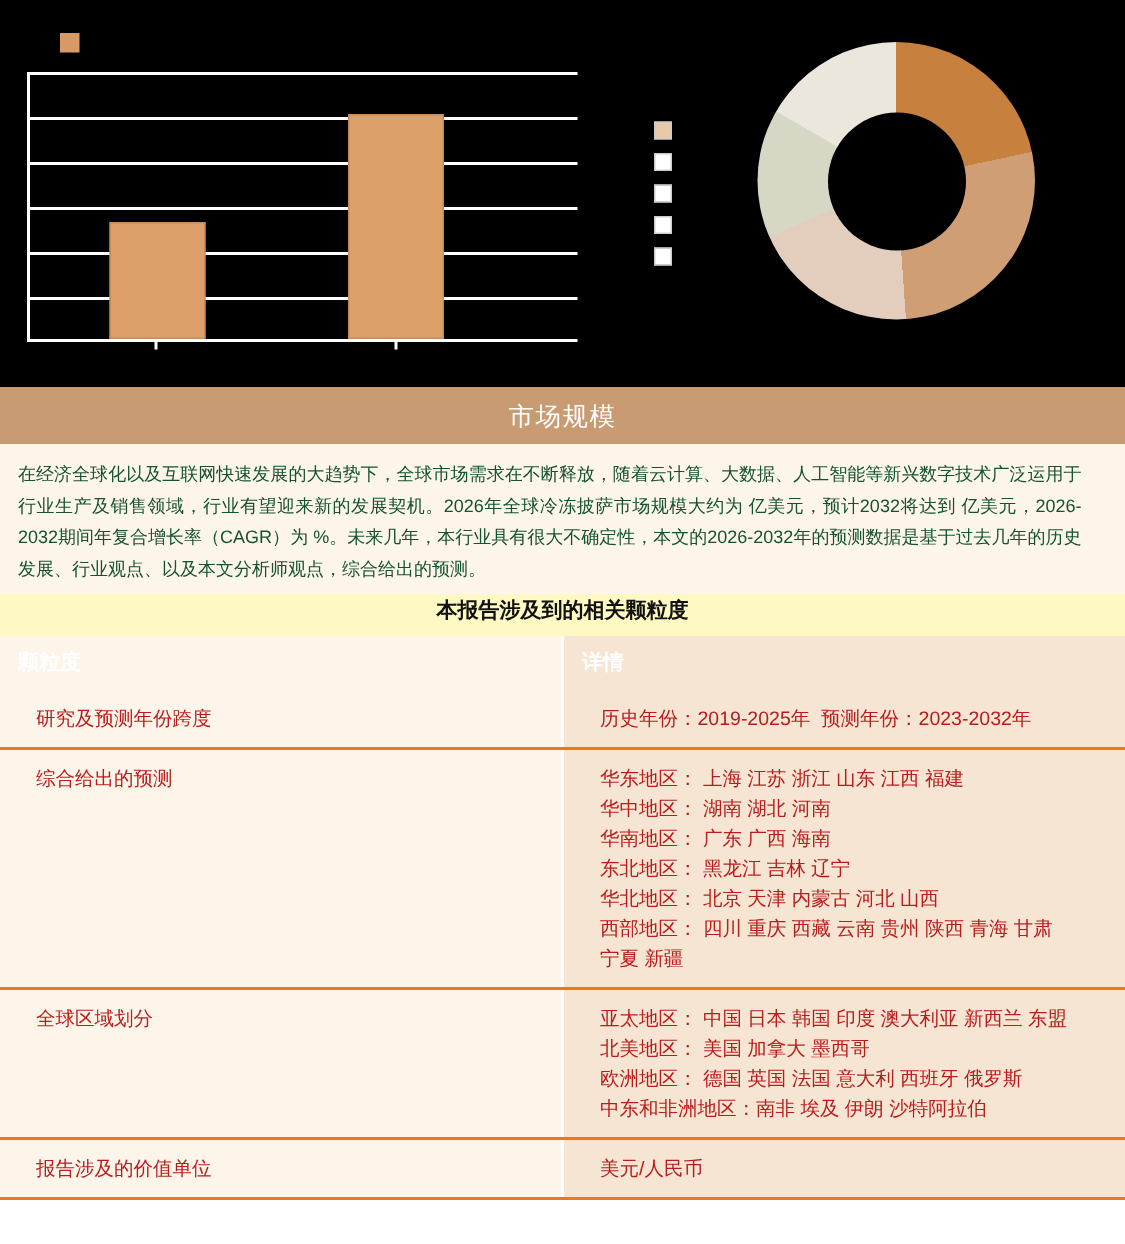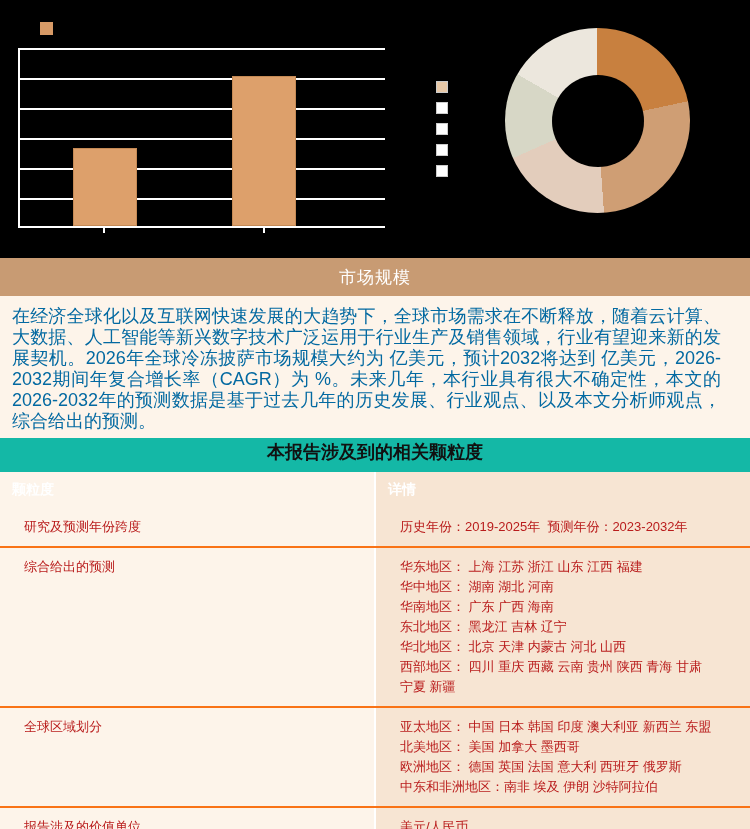"在经济全球化以及互联网快速发展的大趋势下，全球市场需求在不断释放，随着云计算、大" .intro { color: #0369a1 -> #14532d; font-size: 18px -> 12px }
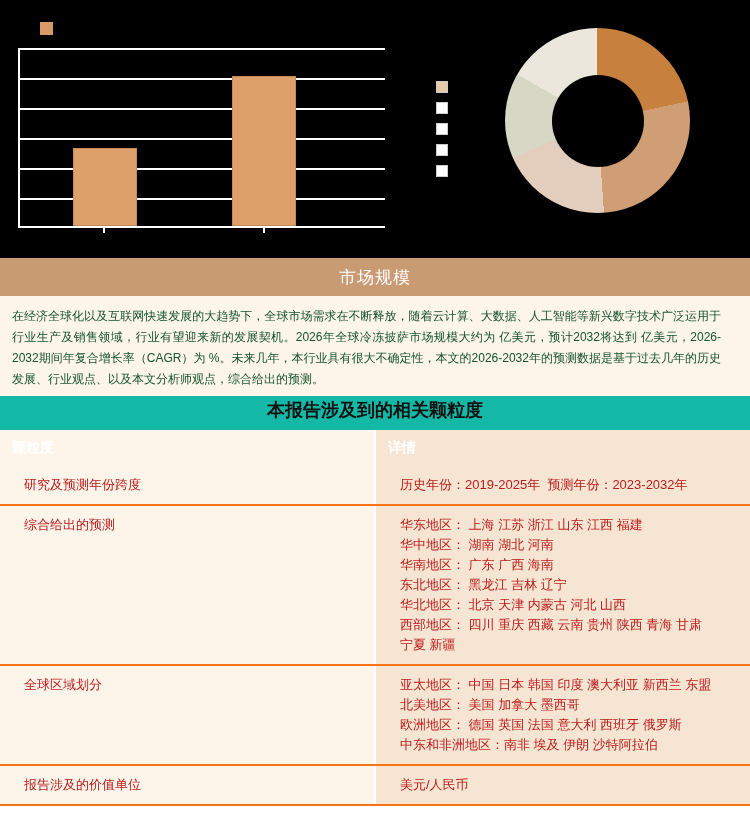"本报告涉及到的相关颗粒度" .report-subtitle { background: #14b8a6 -> #fef9c3; font-size: 18px -> 14px }
